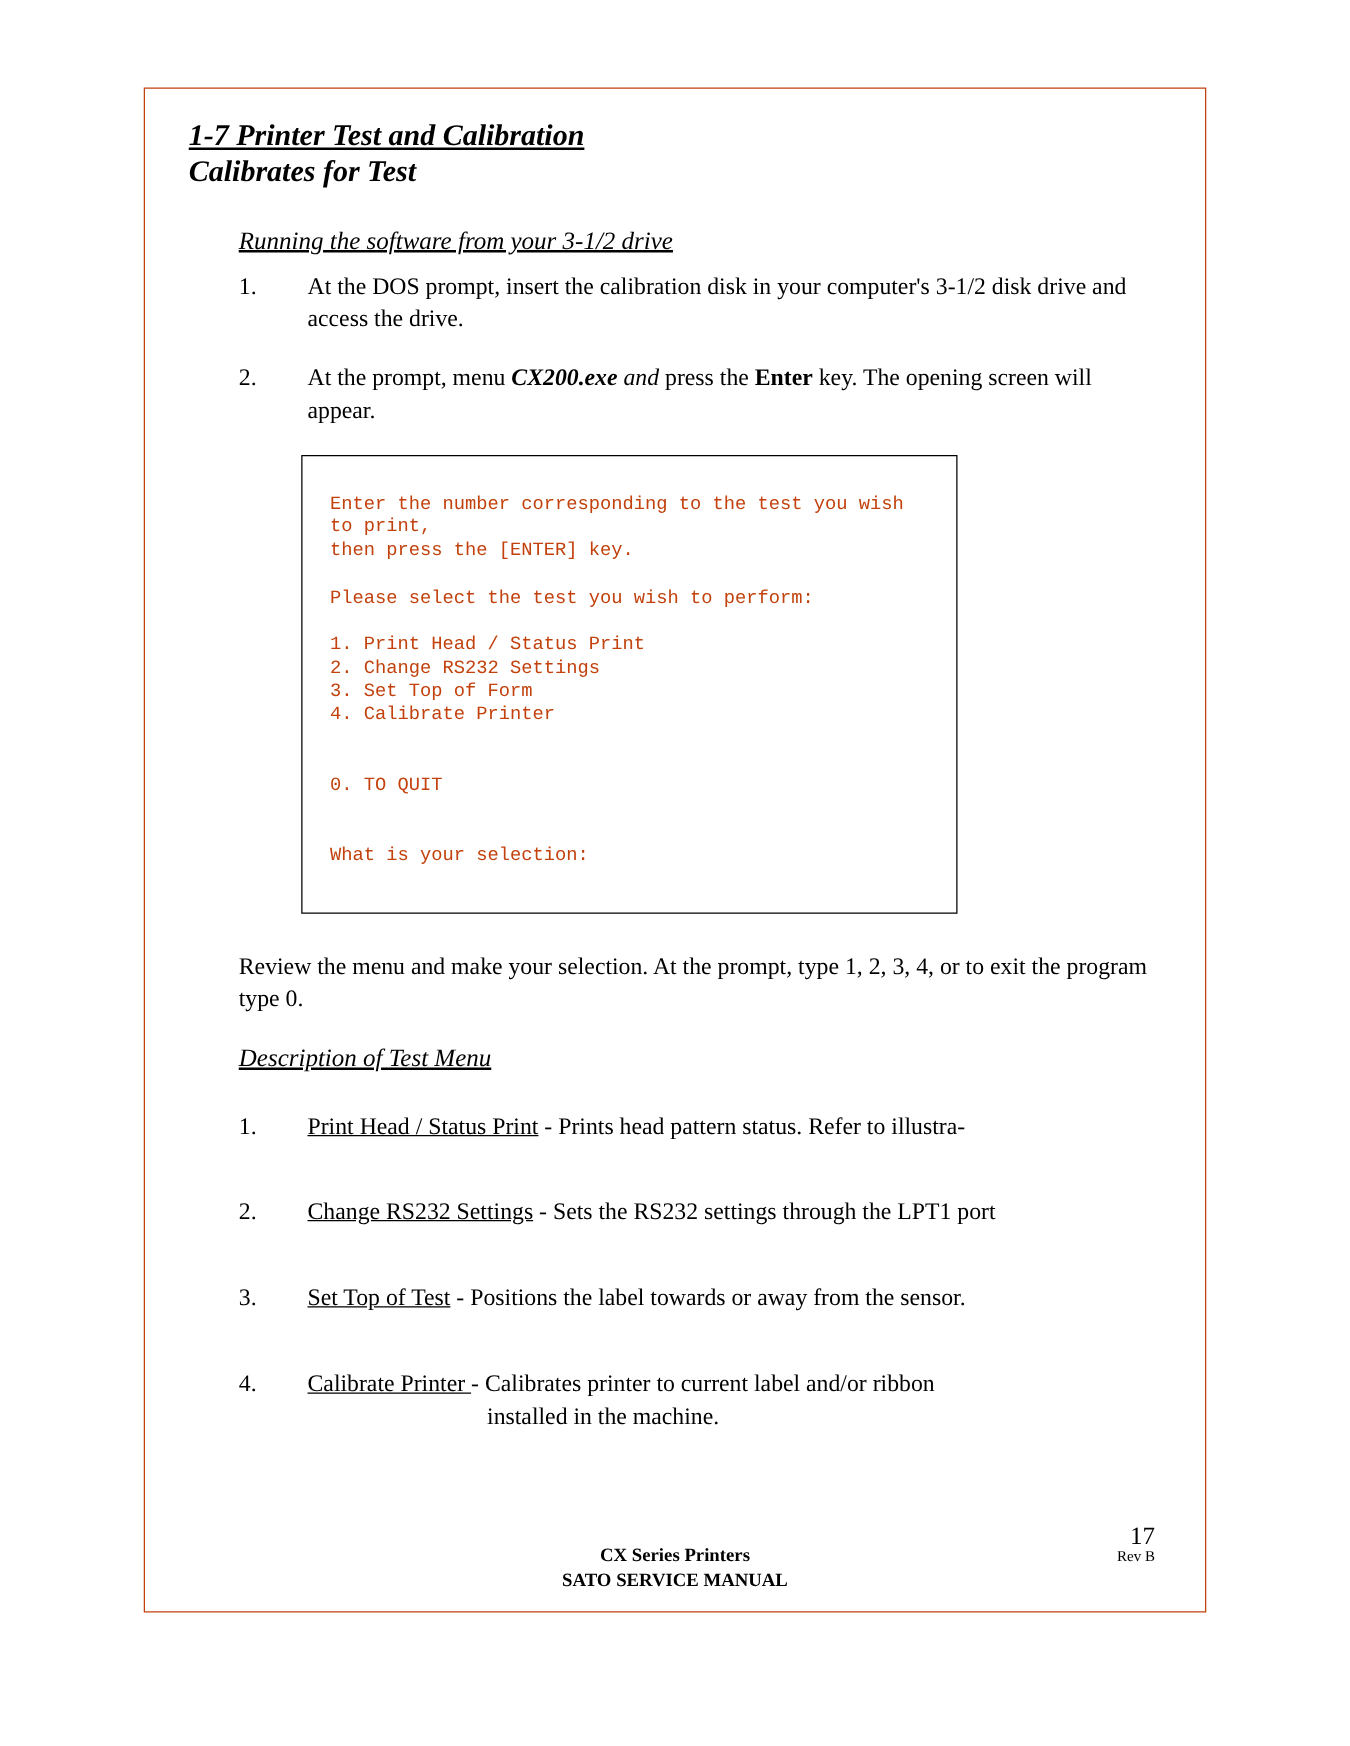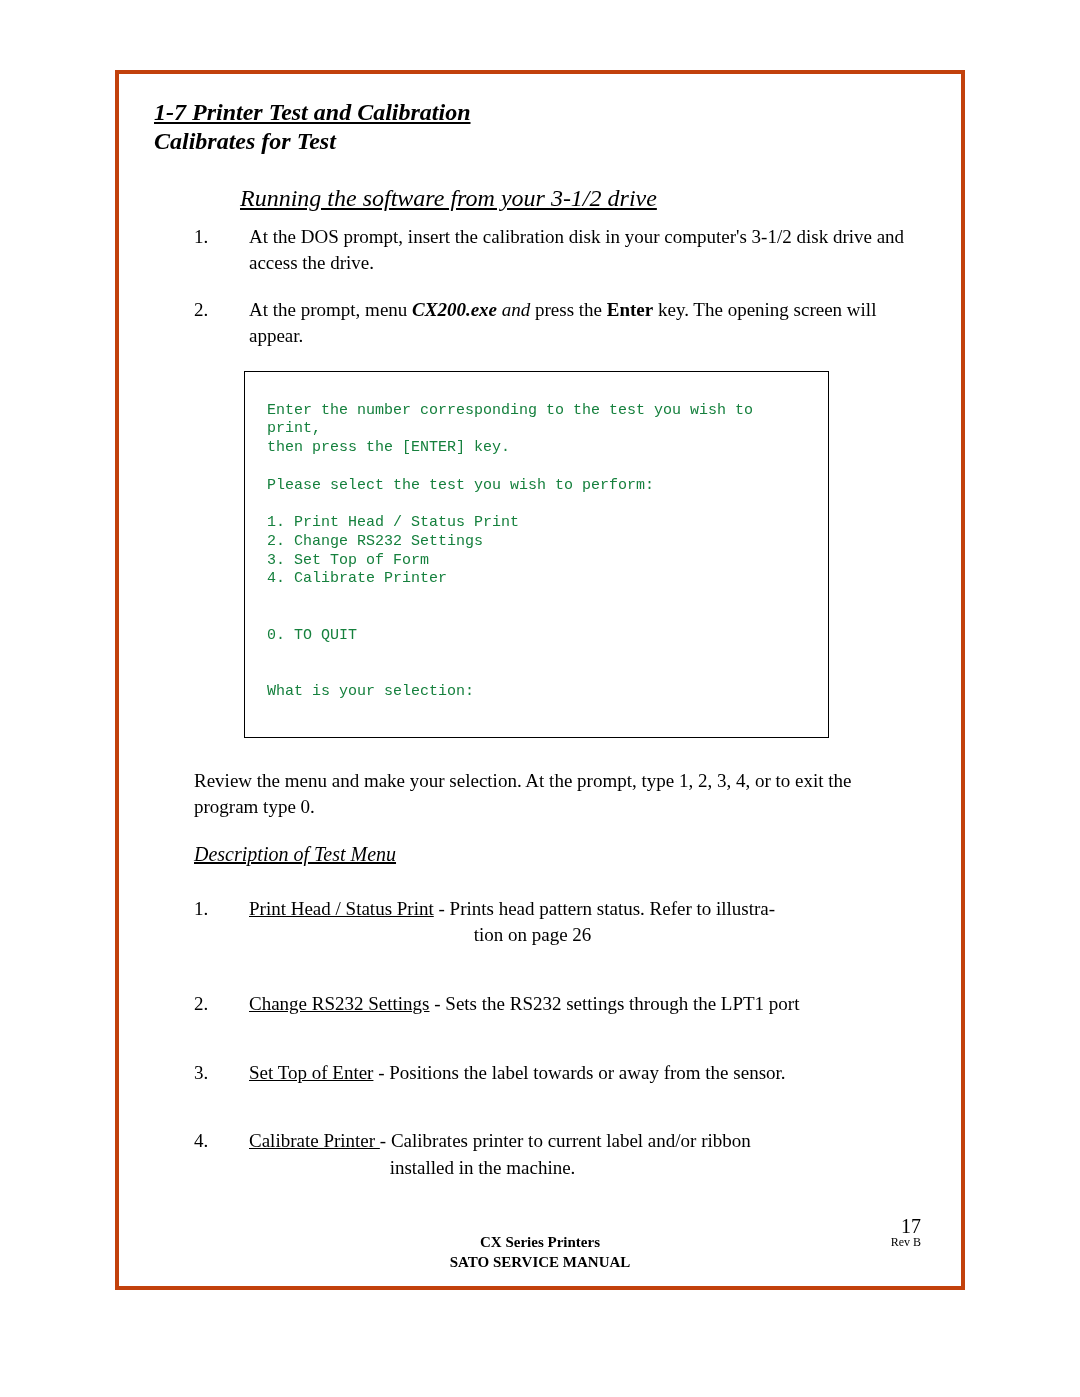"1-7 Printer Test and Calibration" .page-frame { border: 4px solid #c2410c -> 1px solid #c2410c }
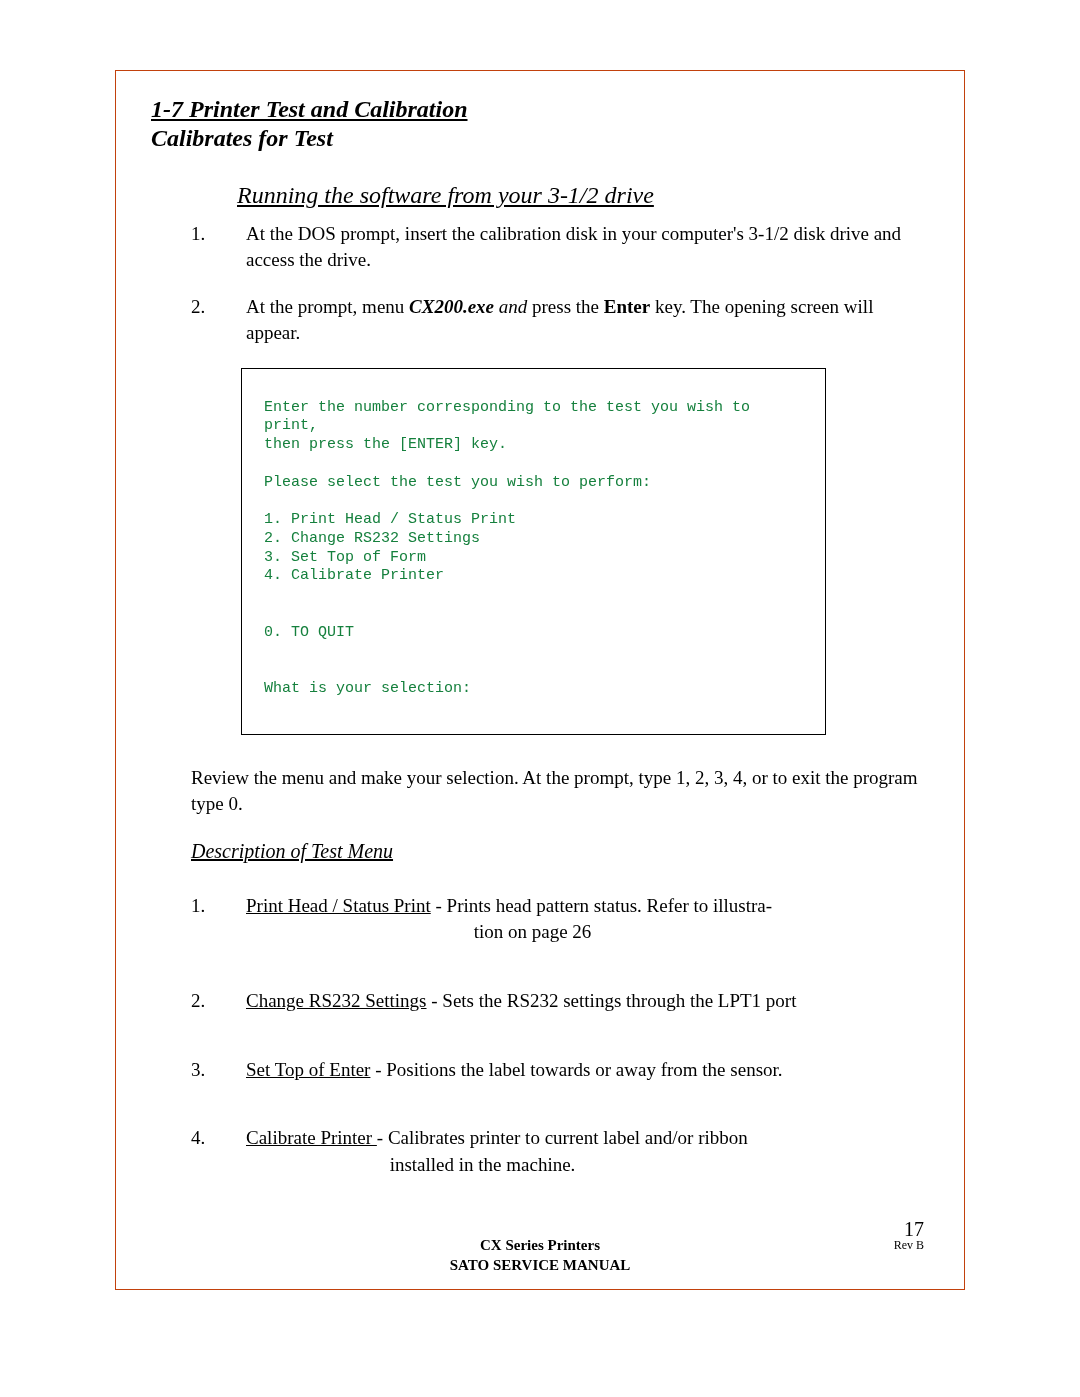"Running the software from your" .subsection-heading { font-size: 24px -> 20px; margin-left: 46px -> none }
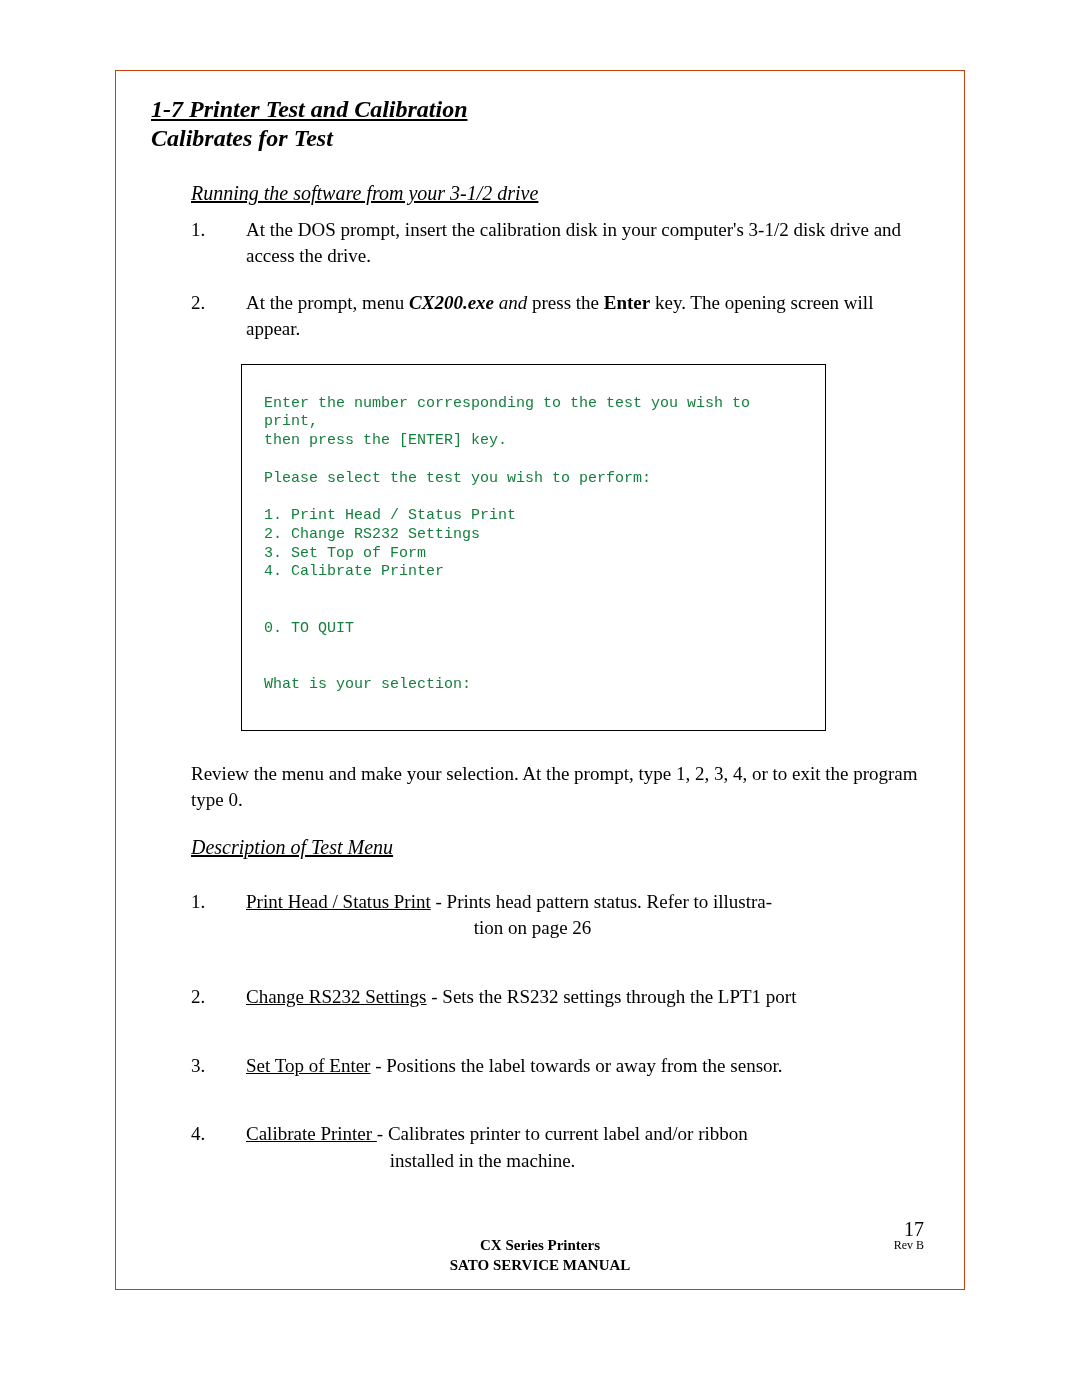"Enter the number corresponding to" .screen-box { color: #15803d -> #c2410c; width: 585px -> 525px }
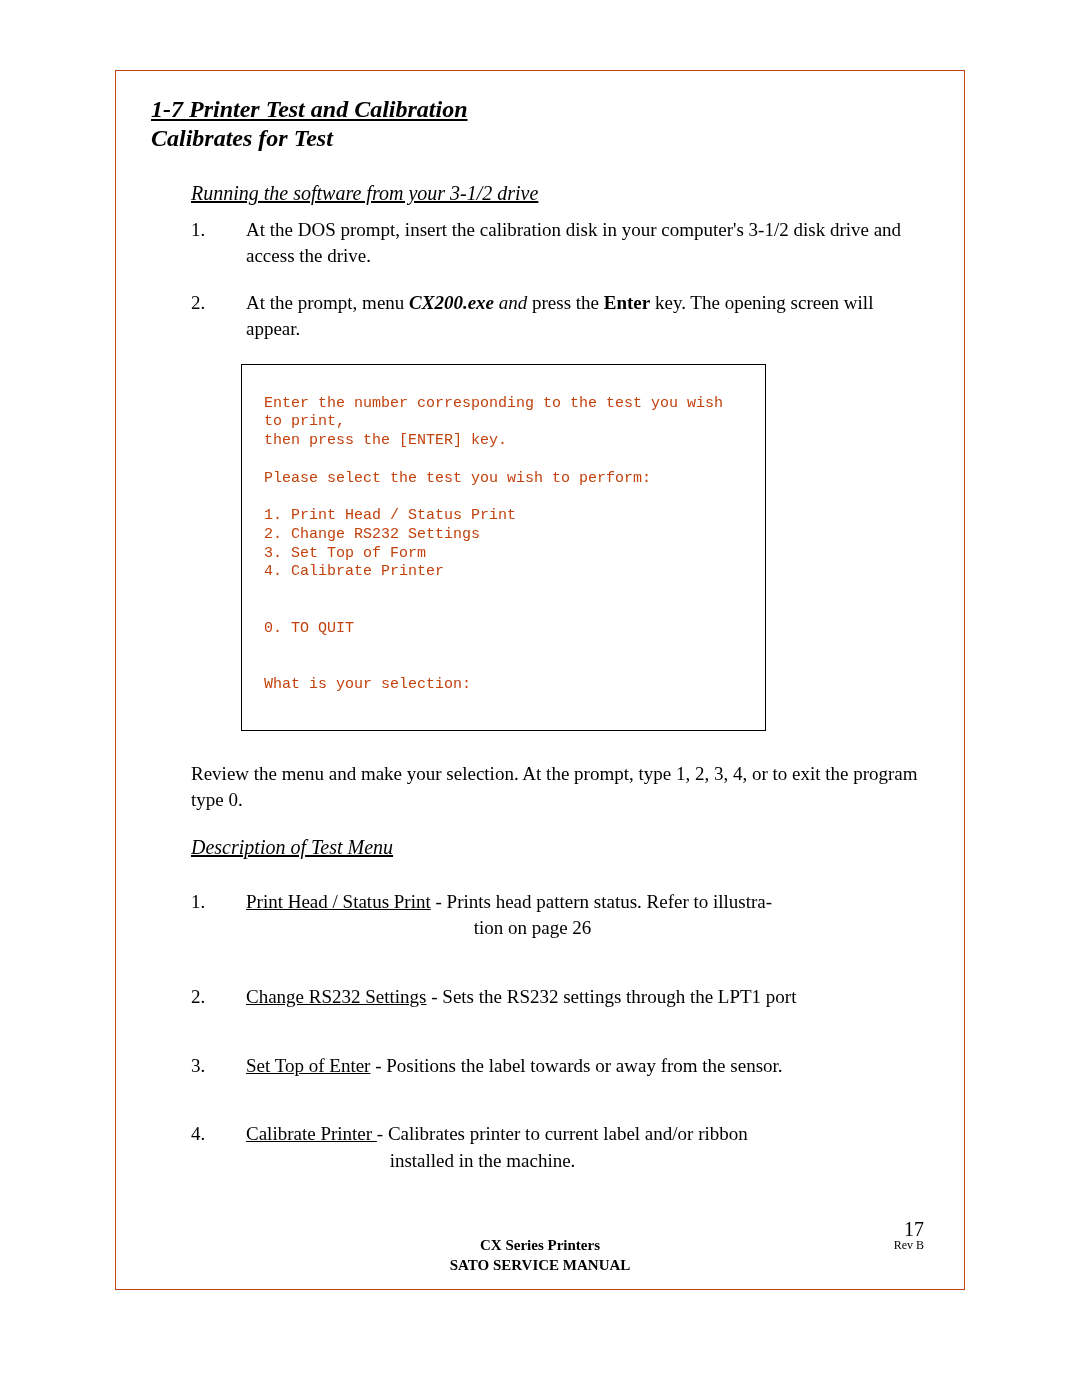"tion on page 26" span.desc-body-indent { html: <span>tion on page 26</span> -> none }
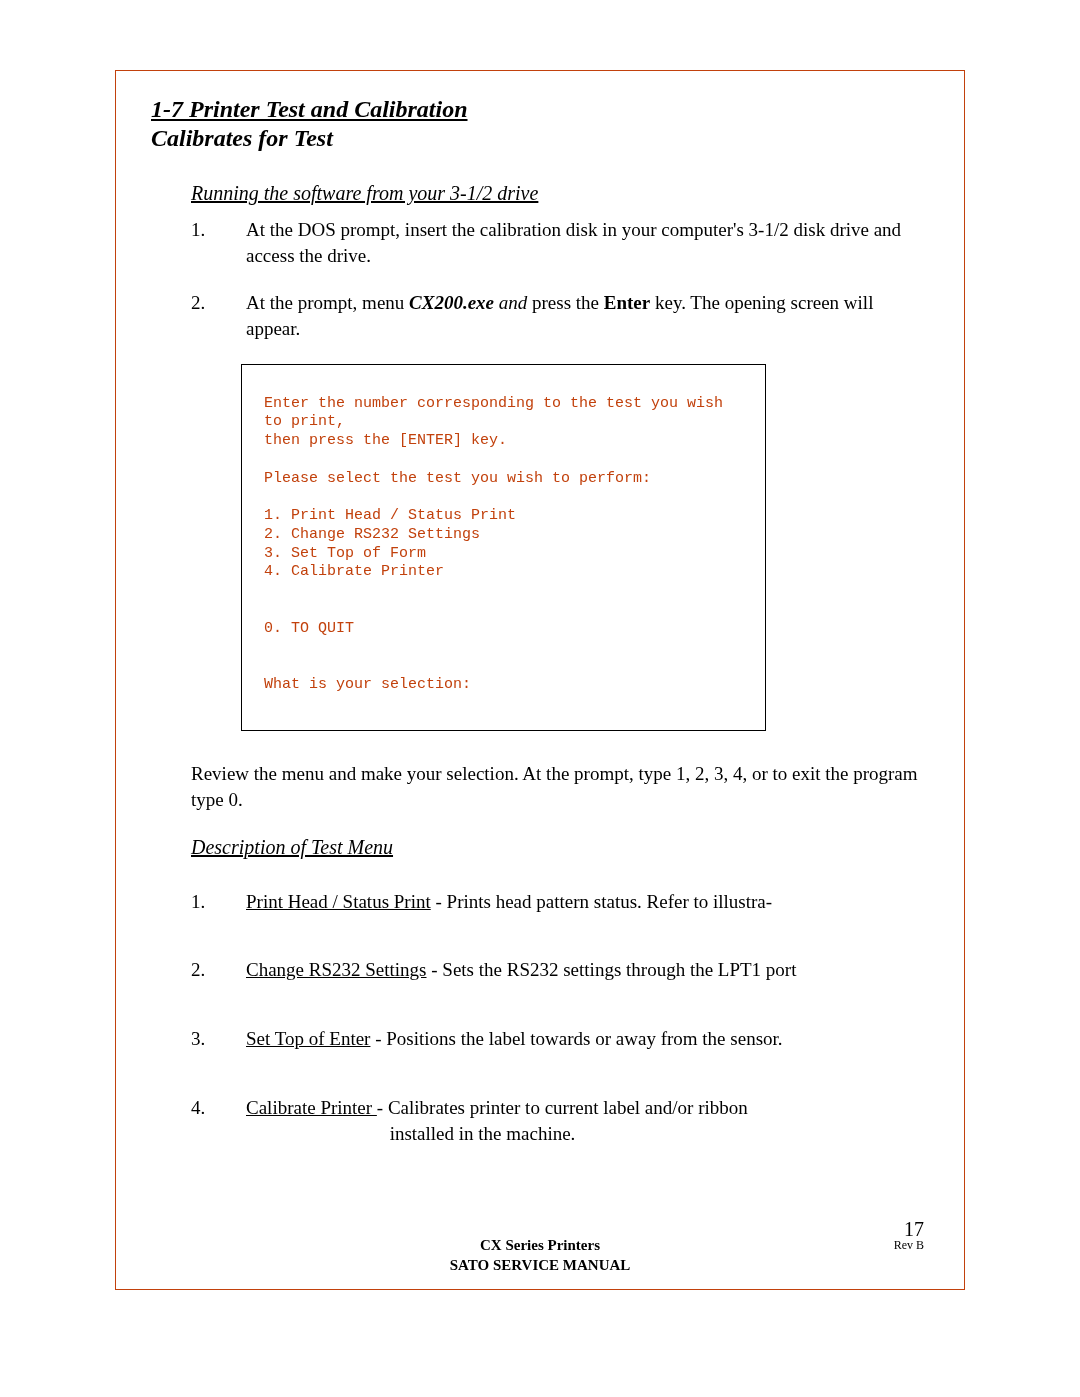"Set Top of Enter" span.underline { text: Enter -> Test }
